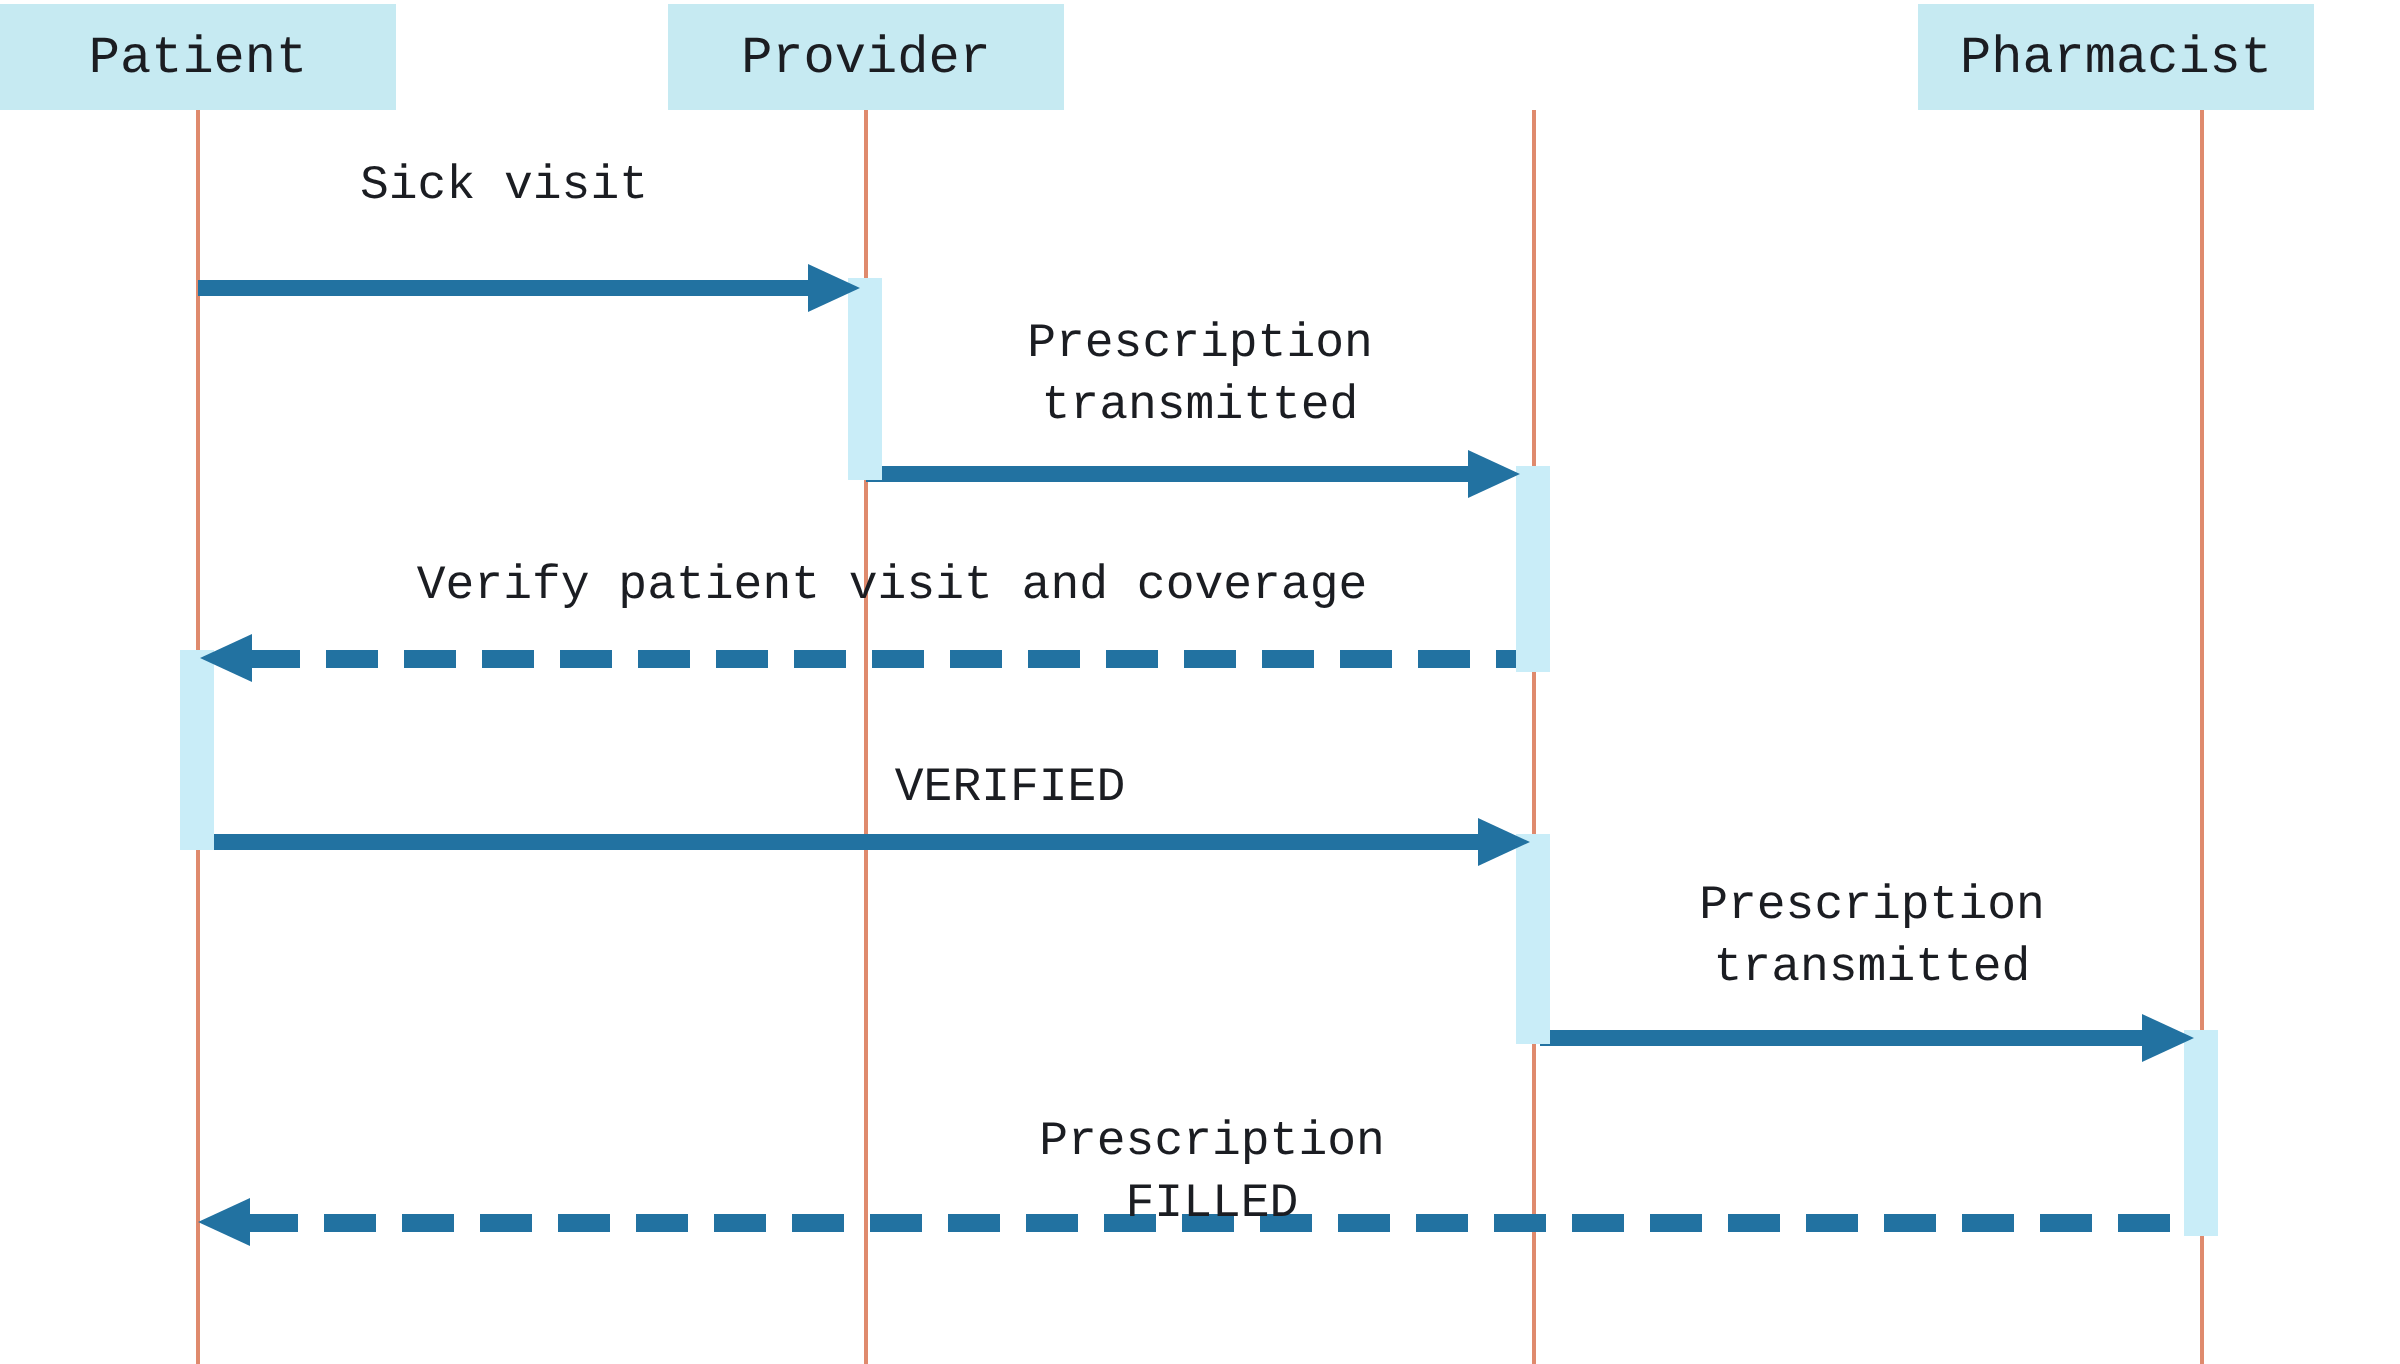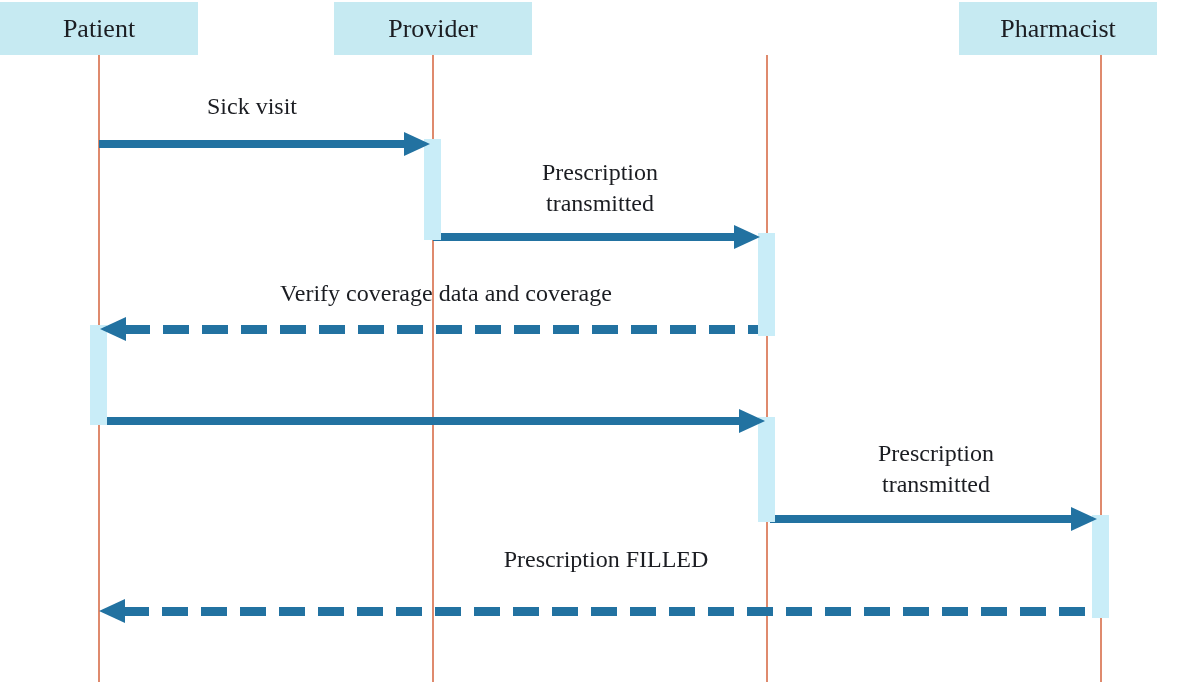"Patient" .diagram { font-family: Liberation Serif, serif -> Liberation Mono, monospace }
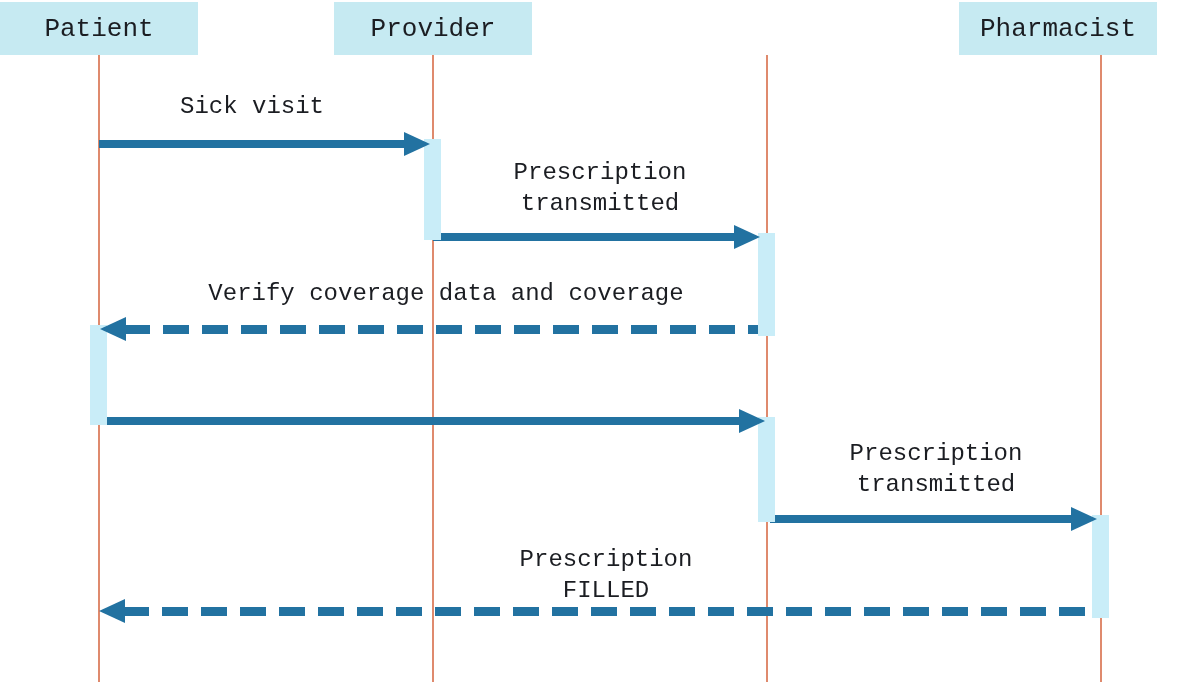"Sick visit" div.msg-label { top: 91px -> 78px }
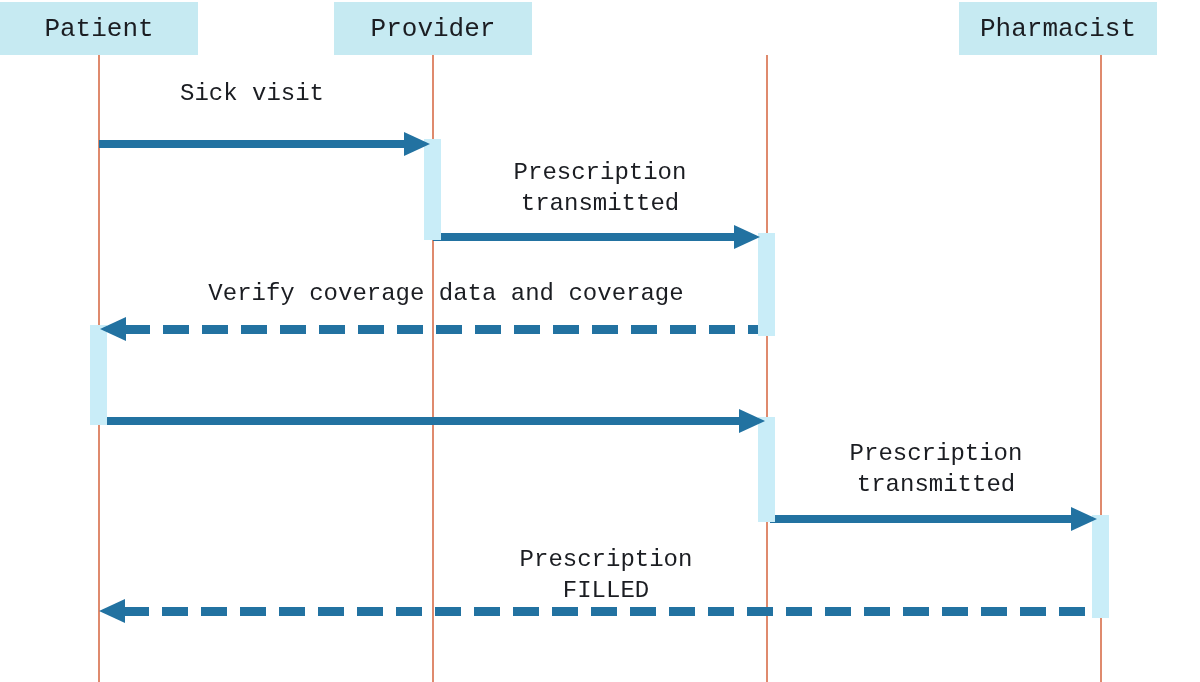"Verify coverage data and coverage" div.msg-label { text: coverage data -> patient visit }
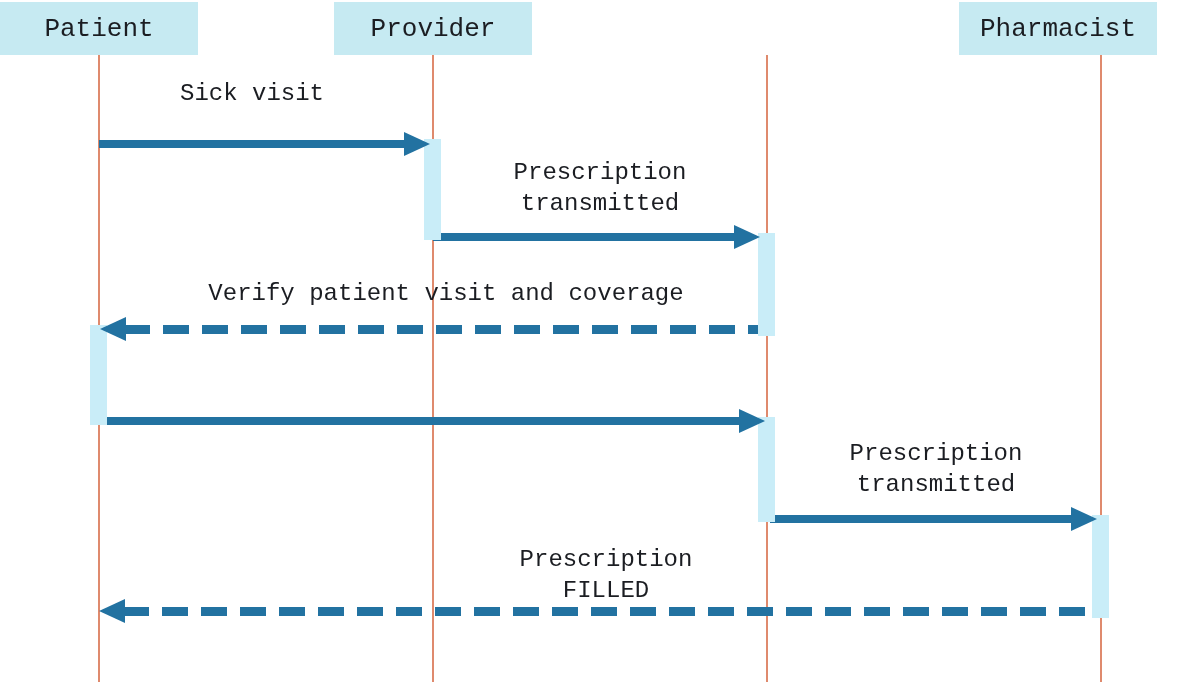"VERIFIED" div.msg-label { html: none -> <div>VERIFIED</div> }
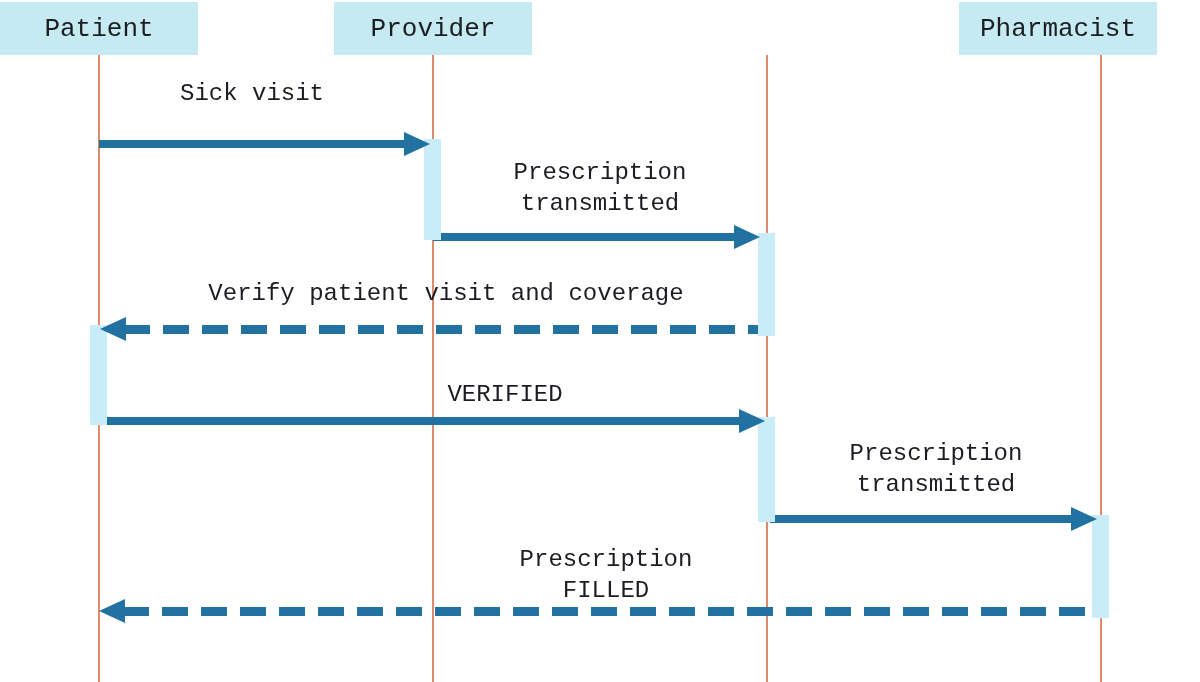"Prescription FILLED" div.msg-label { top: 544px -> 556px }
